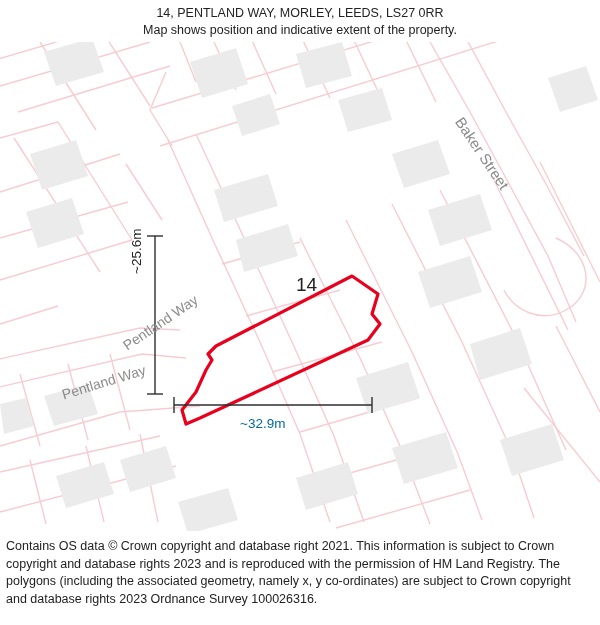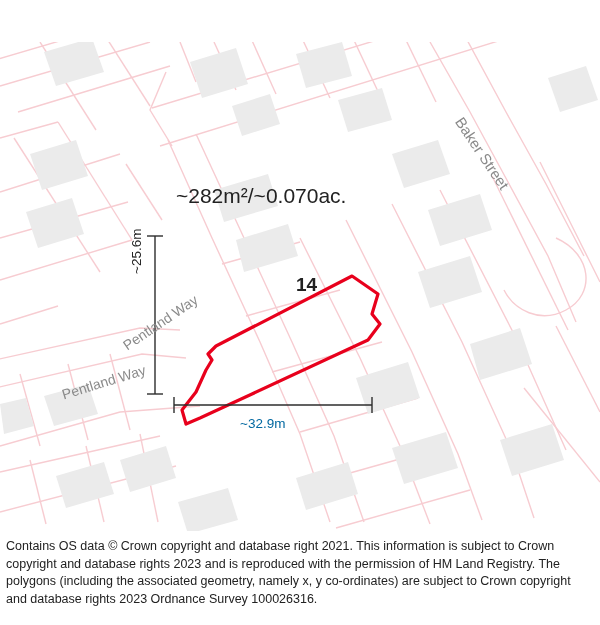"14, PENTLAND WAY, MORLEY, LEEDS," div.header { html: none -> <div> <div>14, PENTLAND WAY, MORLEY, LEEDS, LS27 0RR</div> <div>Map shows position and indicative extent of the property.</div> </div> }
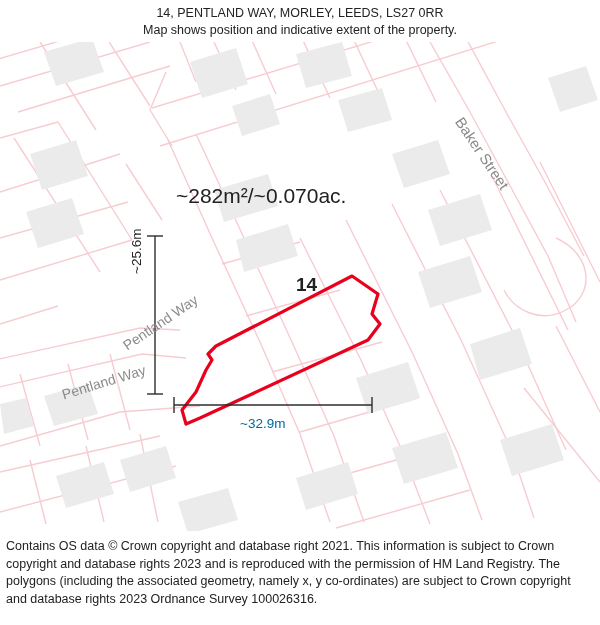"~282m²/~0.070ac." div.area-text { html: <div>~282m²/~0.070ac.</div> -> none }
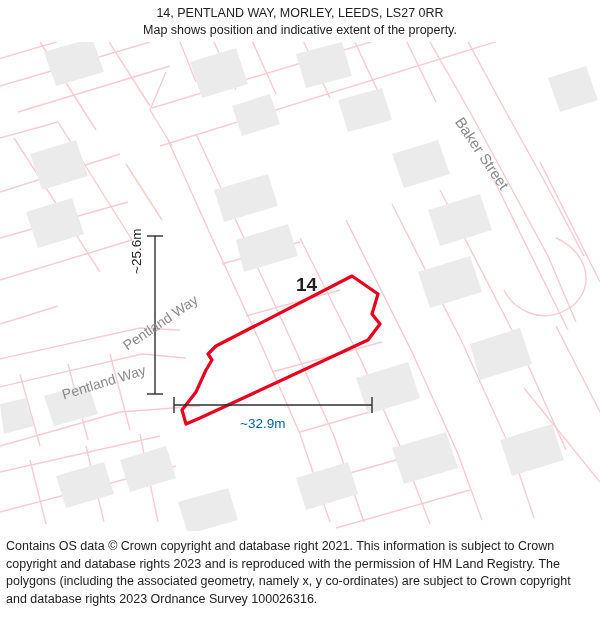"14" .plot-number { font-weight: bold -> normal }
